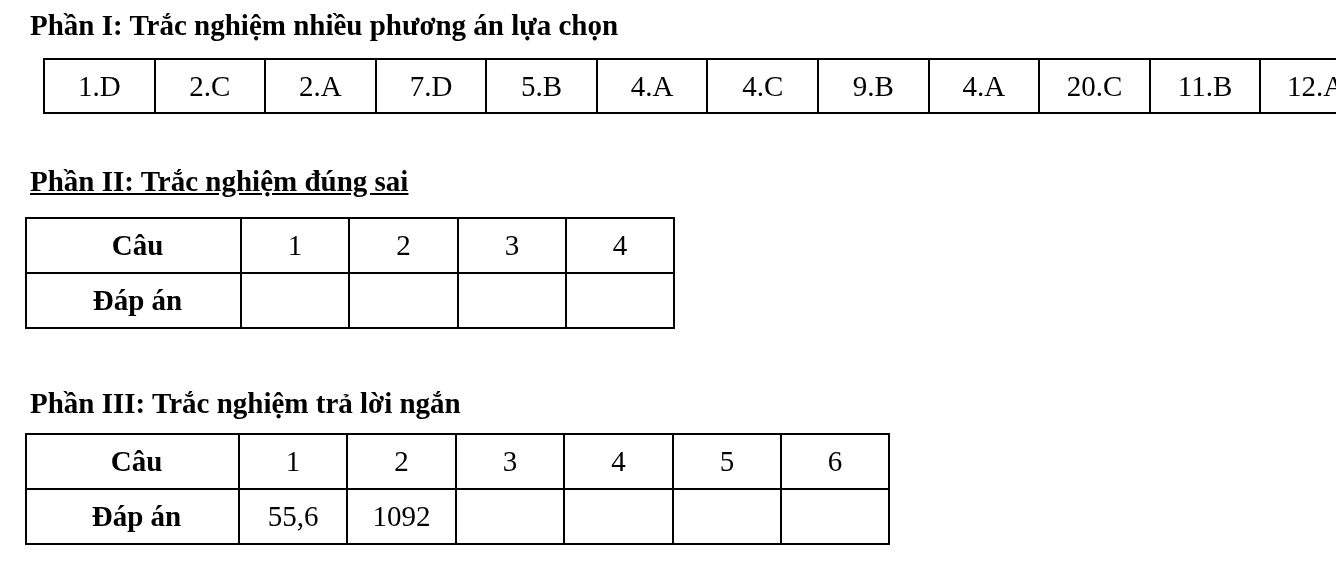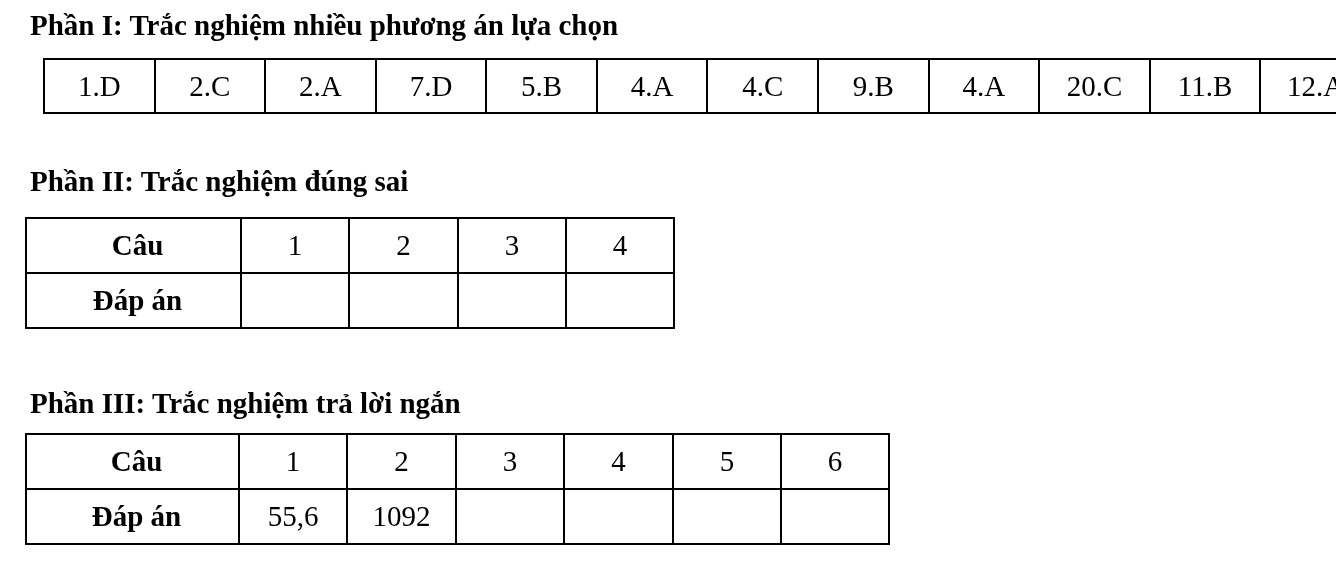"Phần II: Trắc nghiệm đúng" #title-2 { text-decoration: none -> underline }
